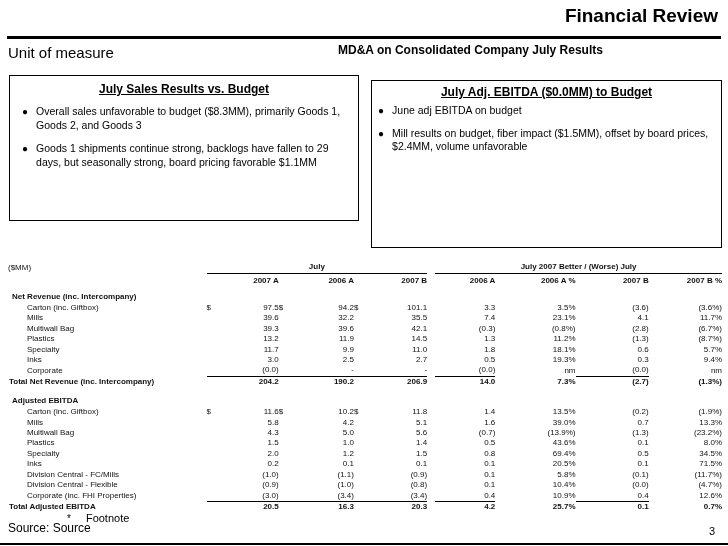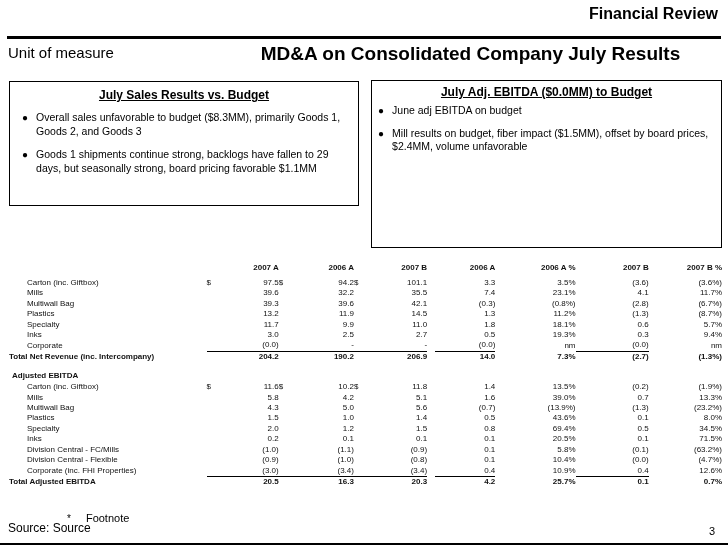"Financial Review" .brand { font-size: 16px -> 19px }
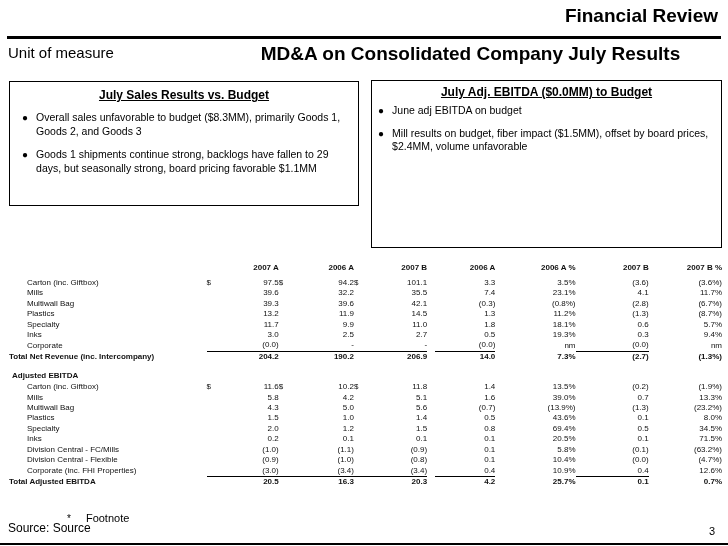"MD&A on Consolidated Company July" .slide-title { font-size: 19px -> 12px }
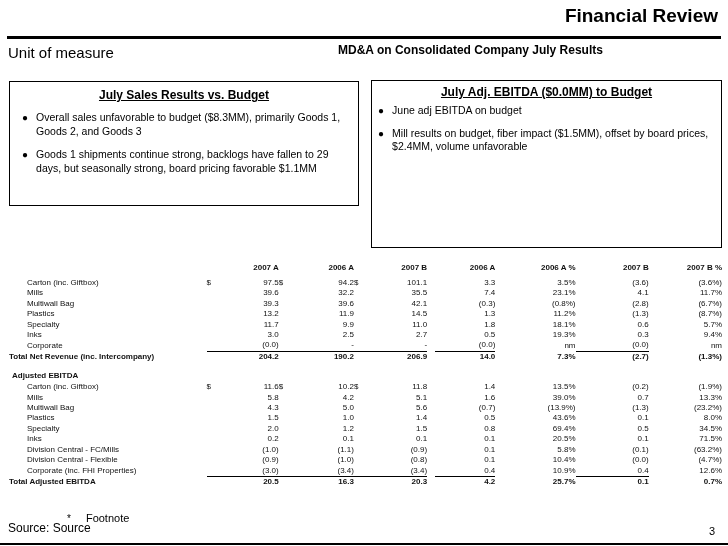"July Sales Results vs. Budget" .box-left { height: 125px -> 146px; top: 81px -> 75px }
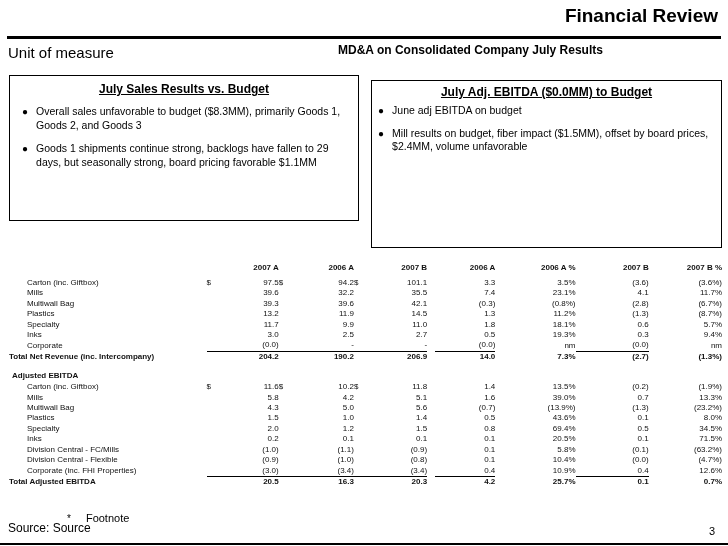"($MM)" tr { html: none -> <tr> <td>($MM)</td> <td>July</td> <td></td> <td>July 2007 Better / (Worse) July</td> </tr> }
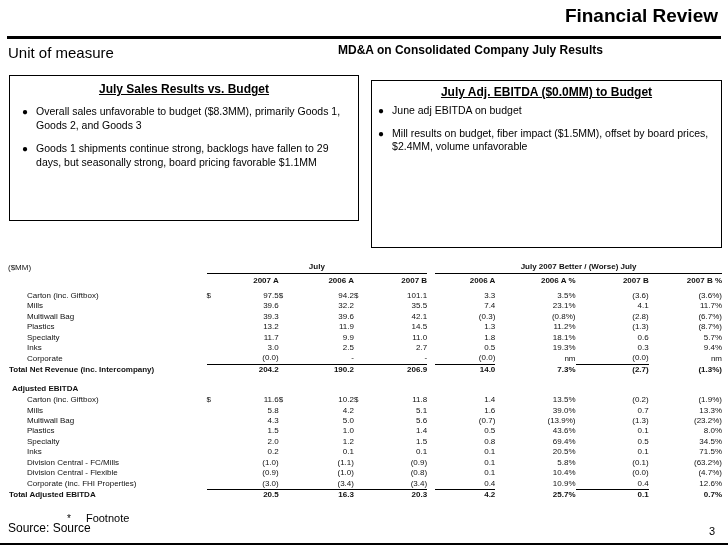"Net Revenue (inc. Intercompany)" tr { html: none -> <tr> <td>Net Revenue (inc. Intercompany)</td> </tr> }
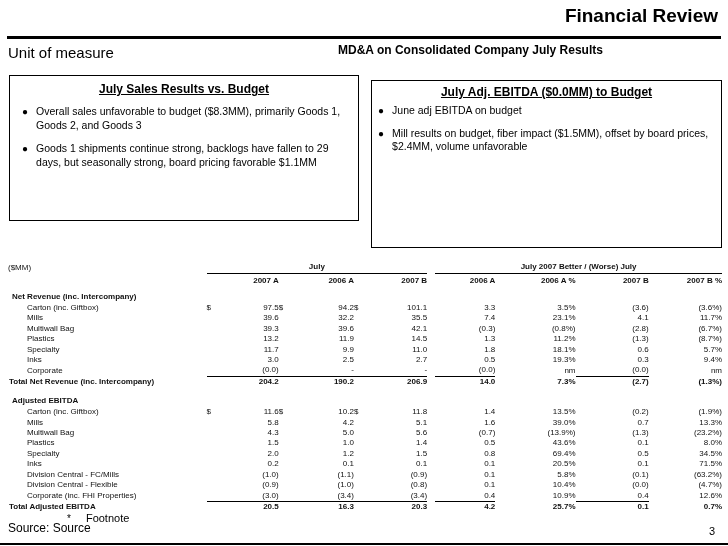"(63.2%)" td.rv { text: 63.2% -> 11.7% }
